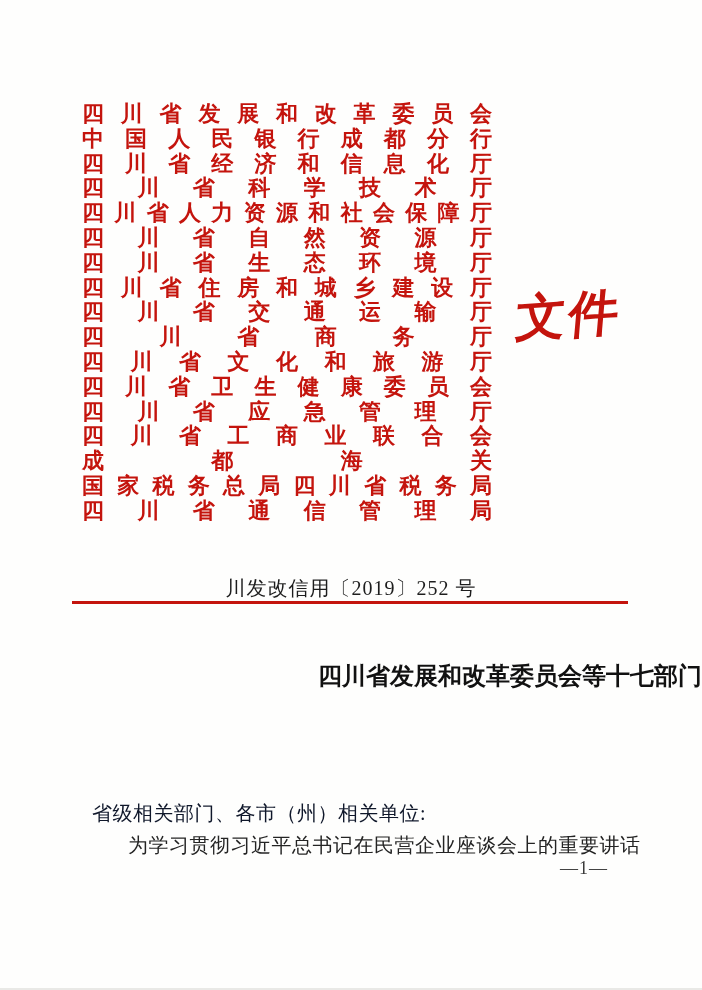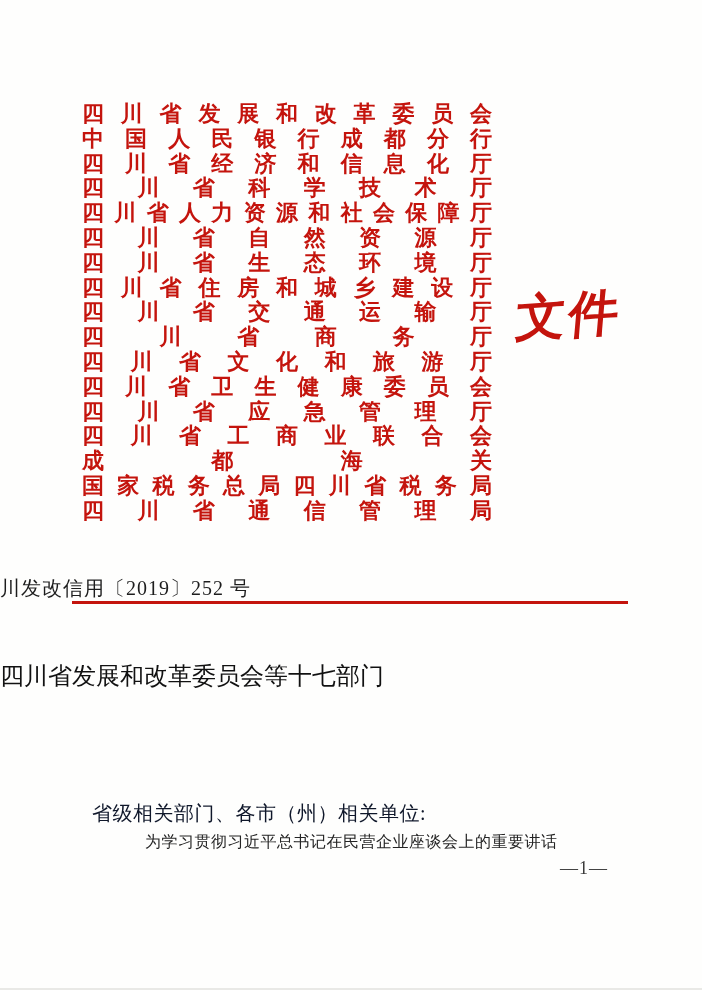"川发改信用〔2019〕252 号" .doc-number { text-align: none -> center }
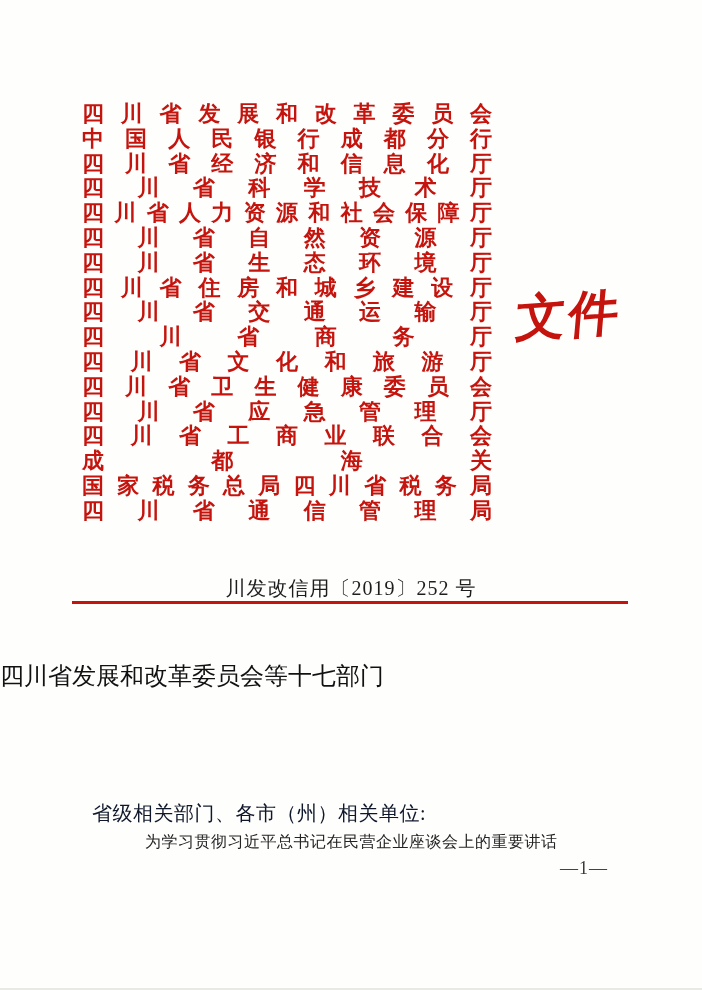"四川省发展和改革委员会等十七部门" .title { font-weight: normal -> bold; text-align: left -> right }
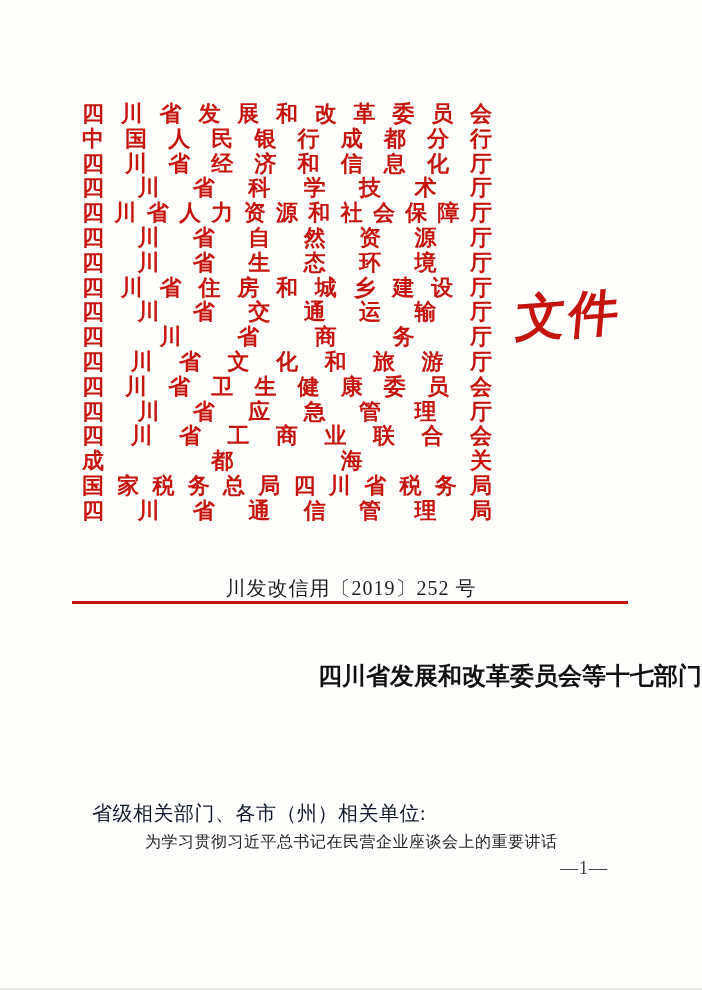"为学习贯彻习近平总书记在民营企业座谈会上的重要讲话" .paragraph { font-size: 16px -> 20px; left: 145px -> 128px }
